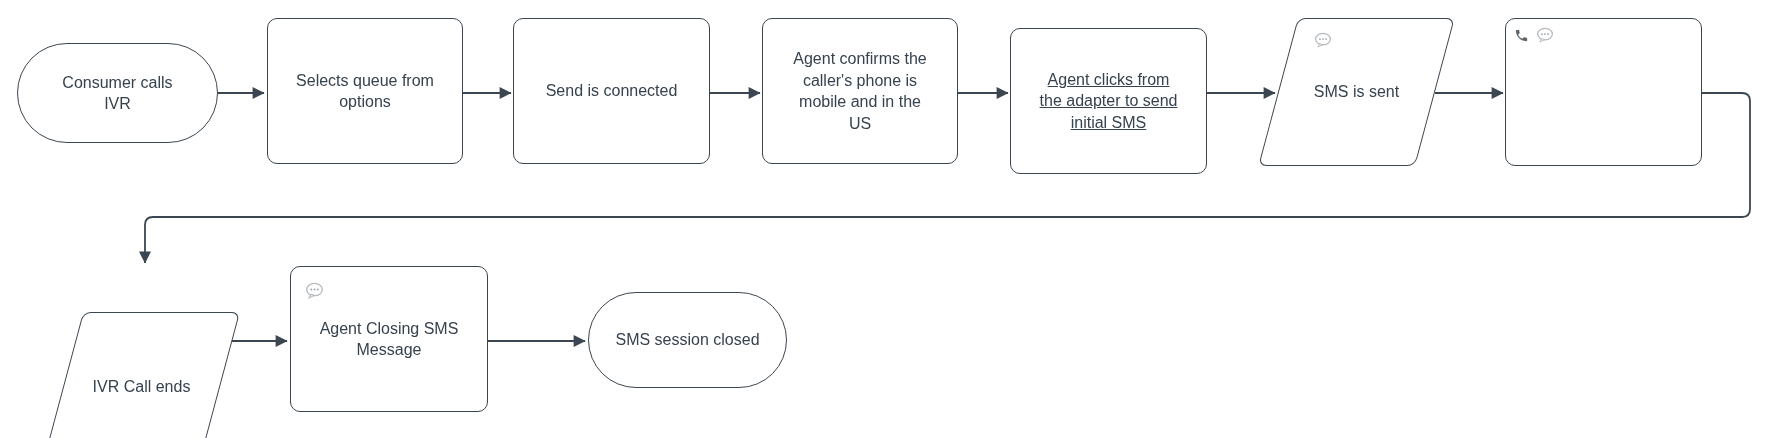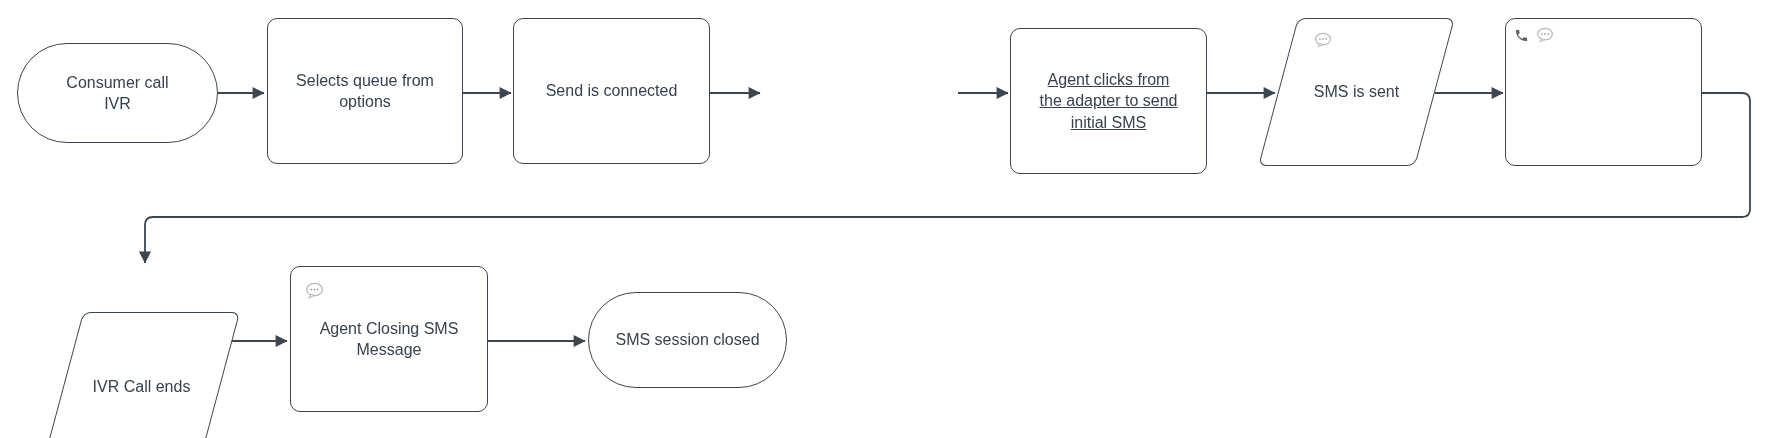"Agent confirms the" div.node { html: none -> <div> <span>Agent confirms the caller's phone is mobile and in the US</span> </div> }
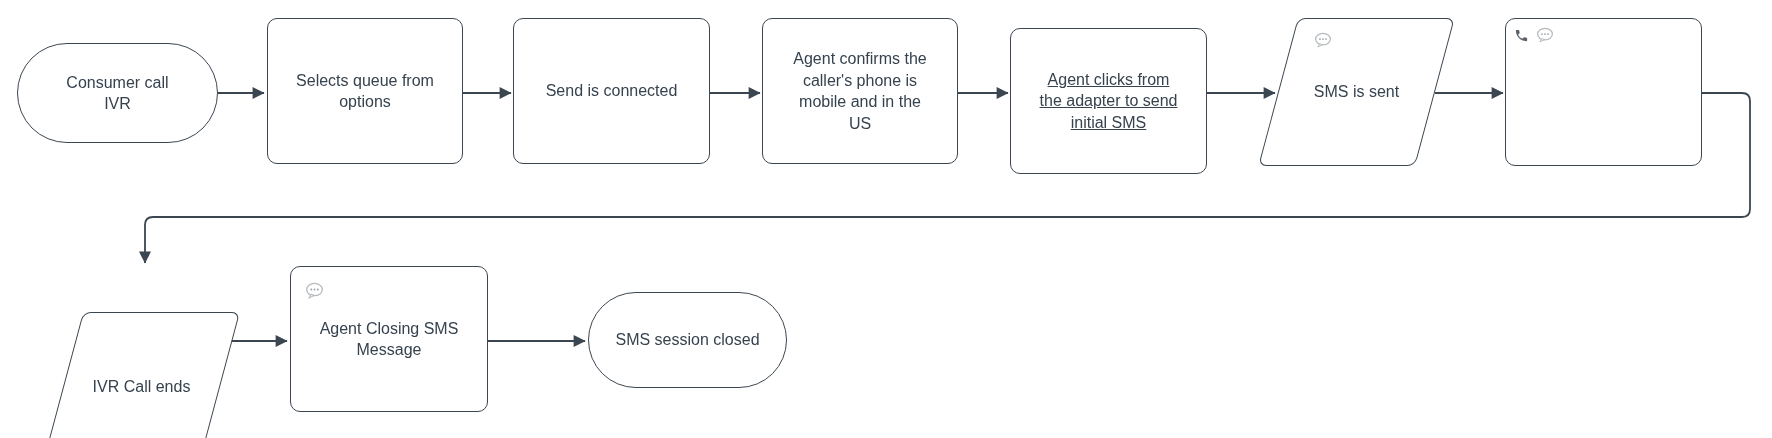"Consumer call" span.label { text: call -> calls }
